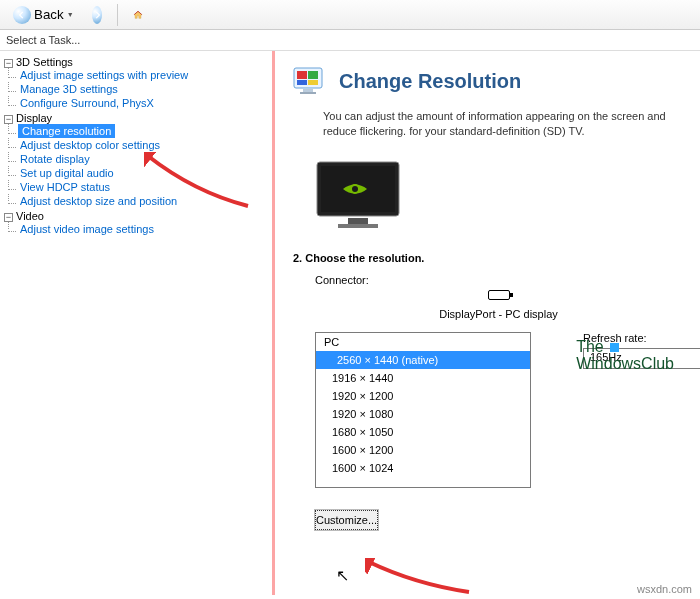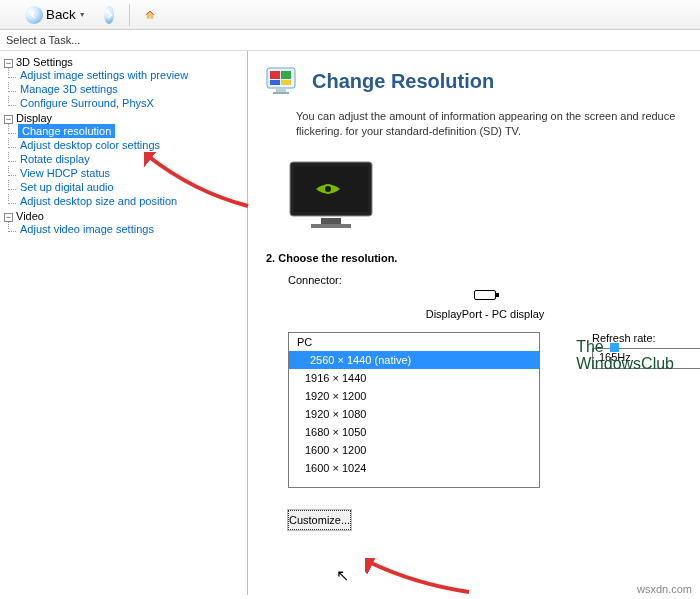"Back" .toolbar { padding: 0 18px -> 0 6px }
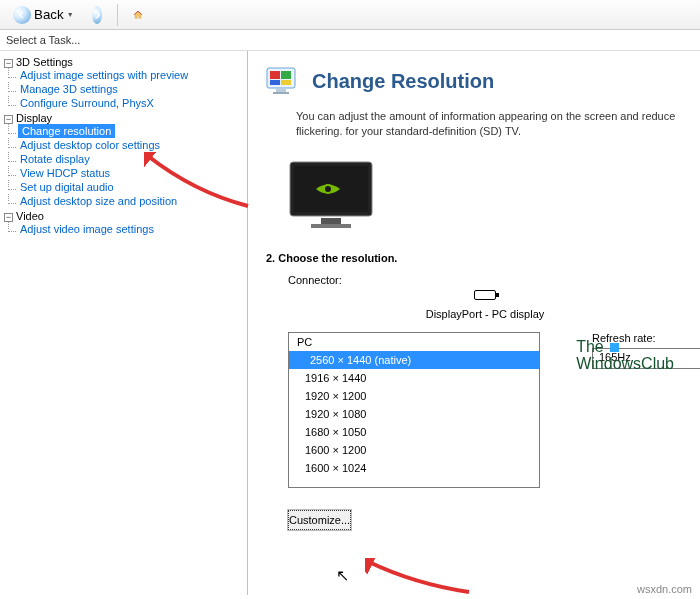"− 3D Settings" .sidebar { border-right: 1px solid #fca5a5 -> 3px solid #fca5a5; width: 248px -> 275px }
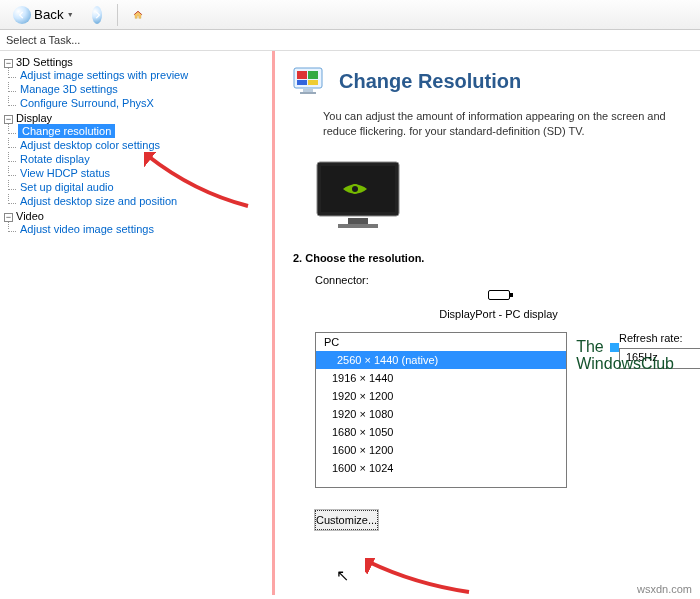"View HDCP status" li { order: before "Set up digital audio" -> after "Set up digital audio" }
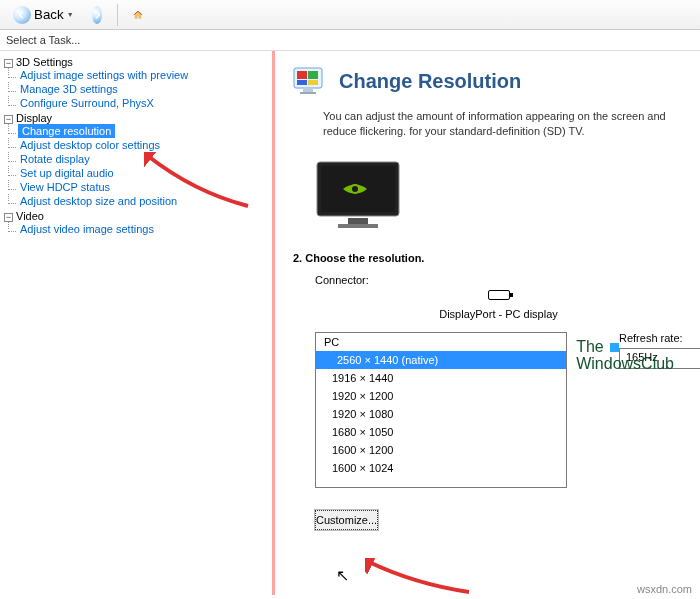"PC" .listbox { width: 252px -> 216px }
